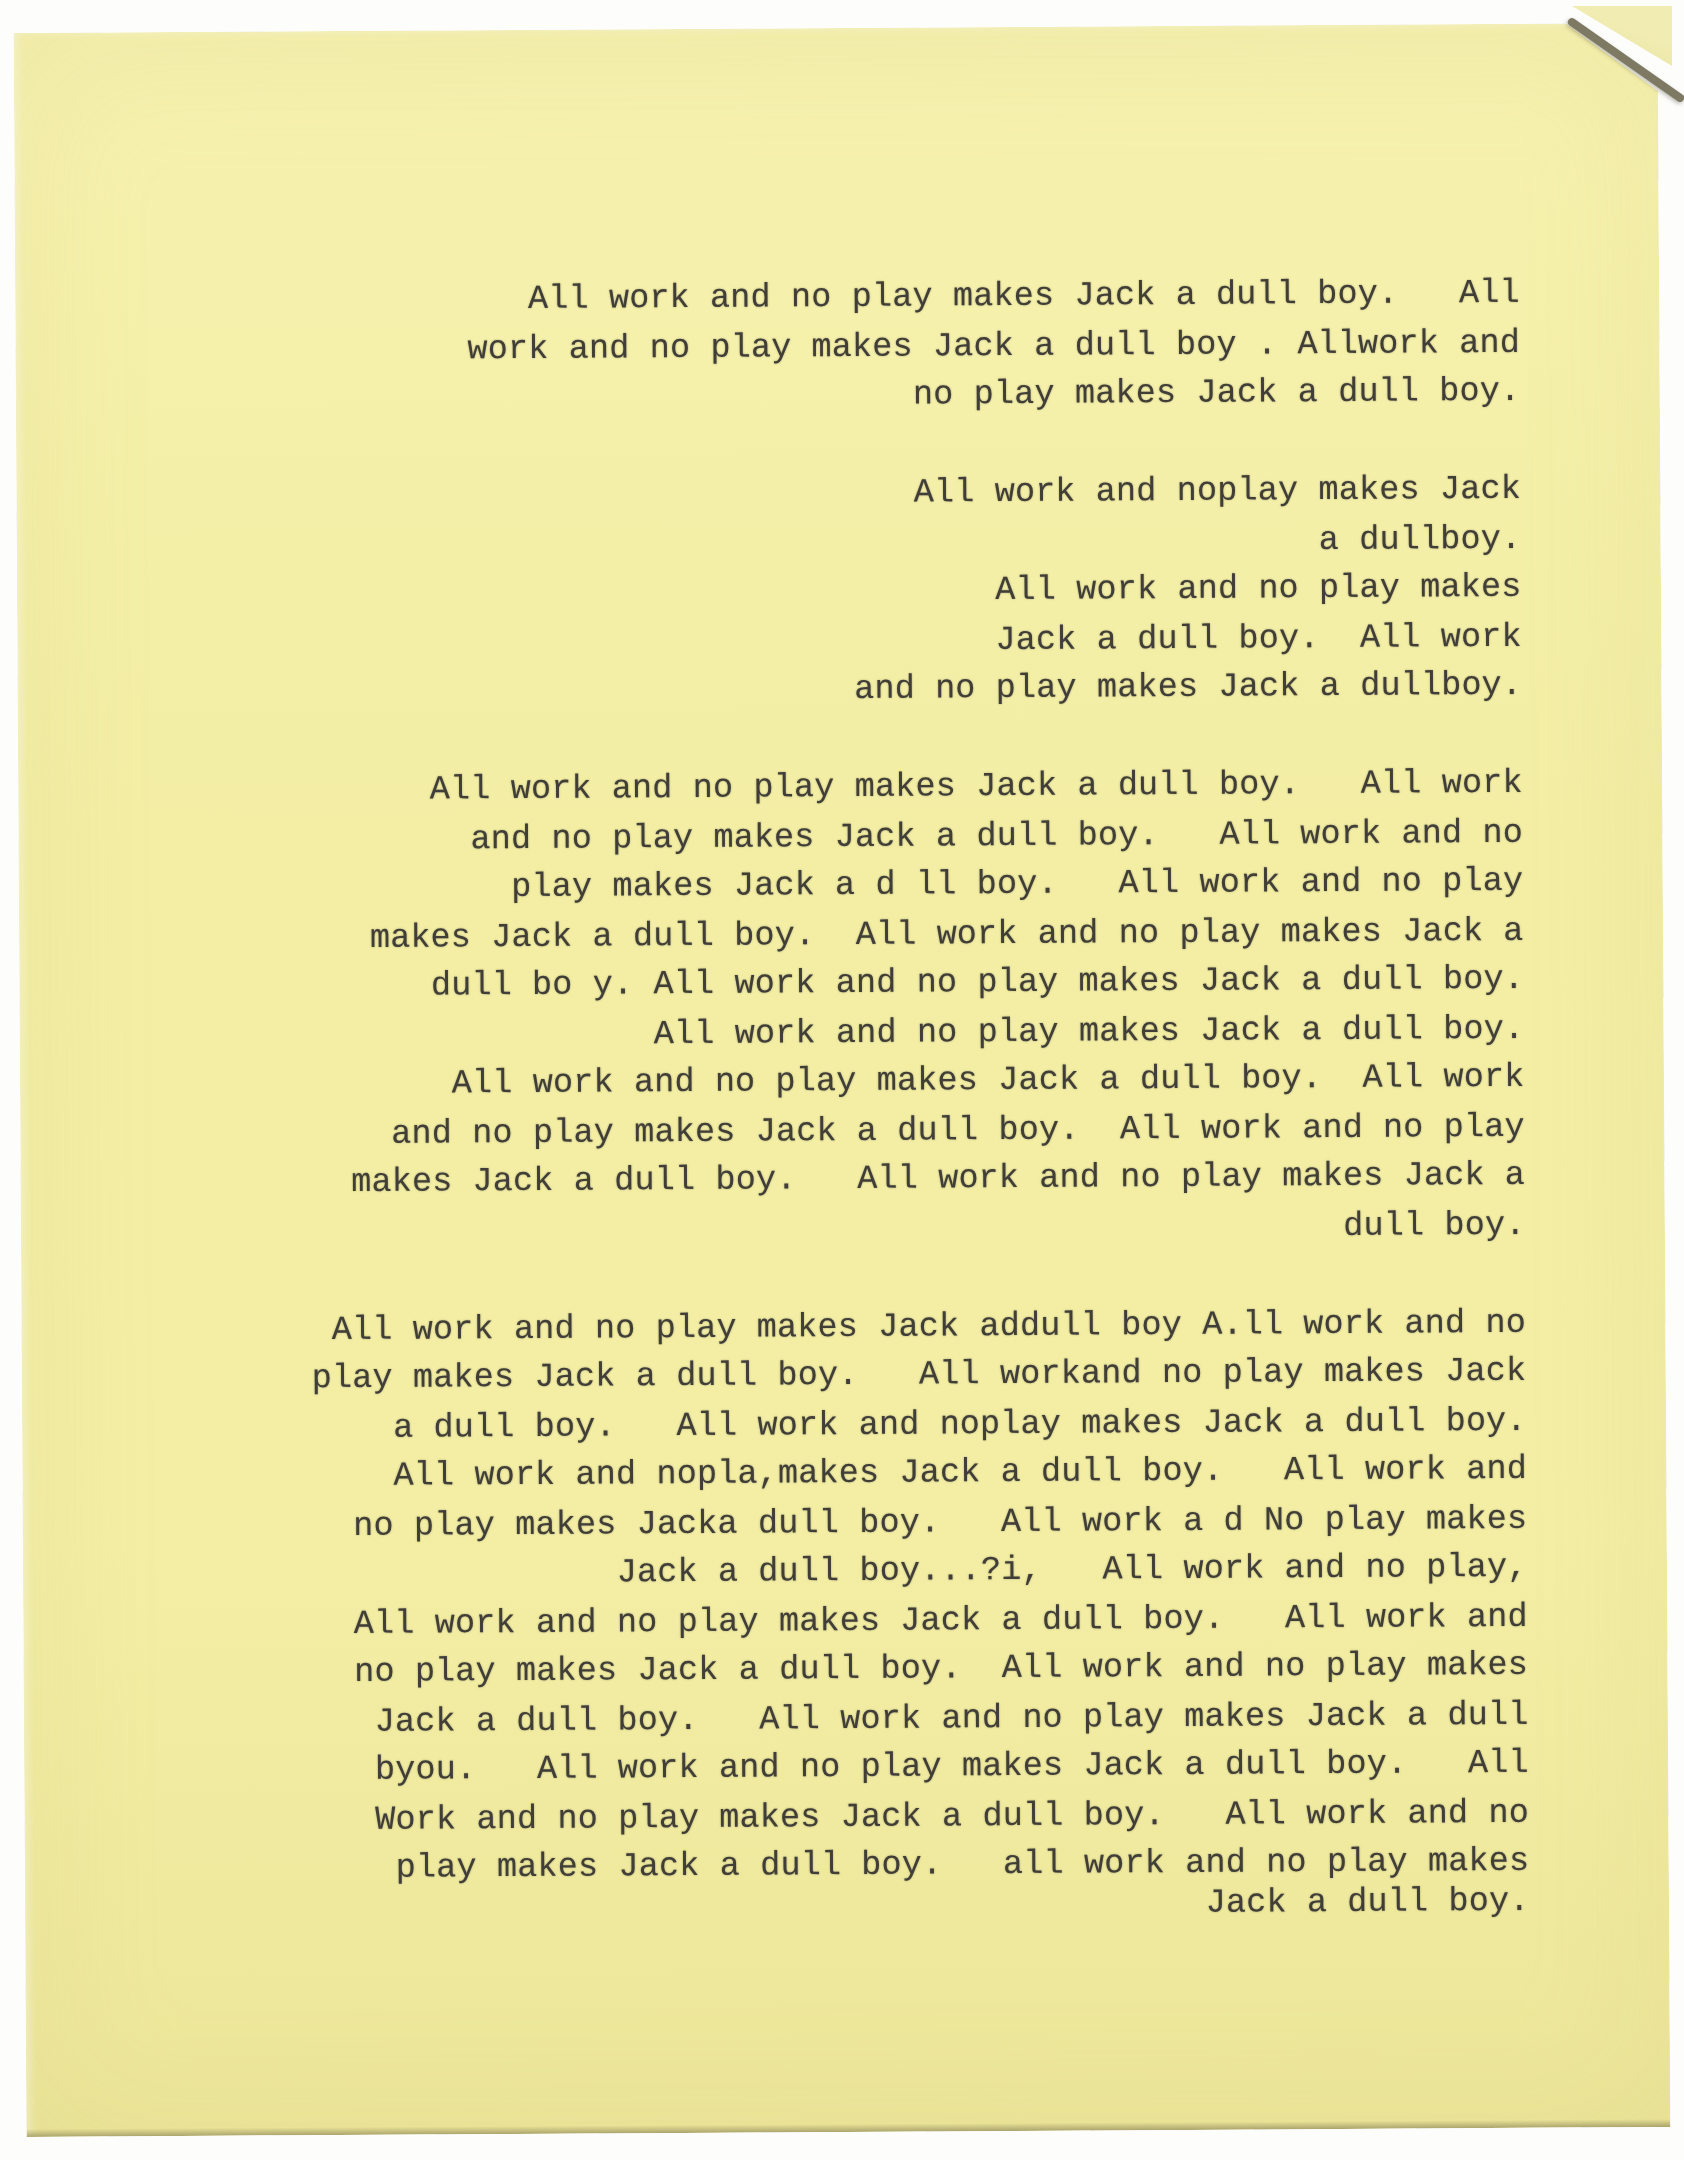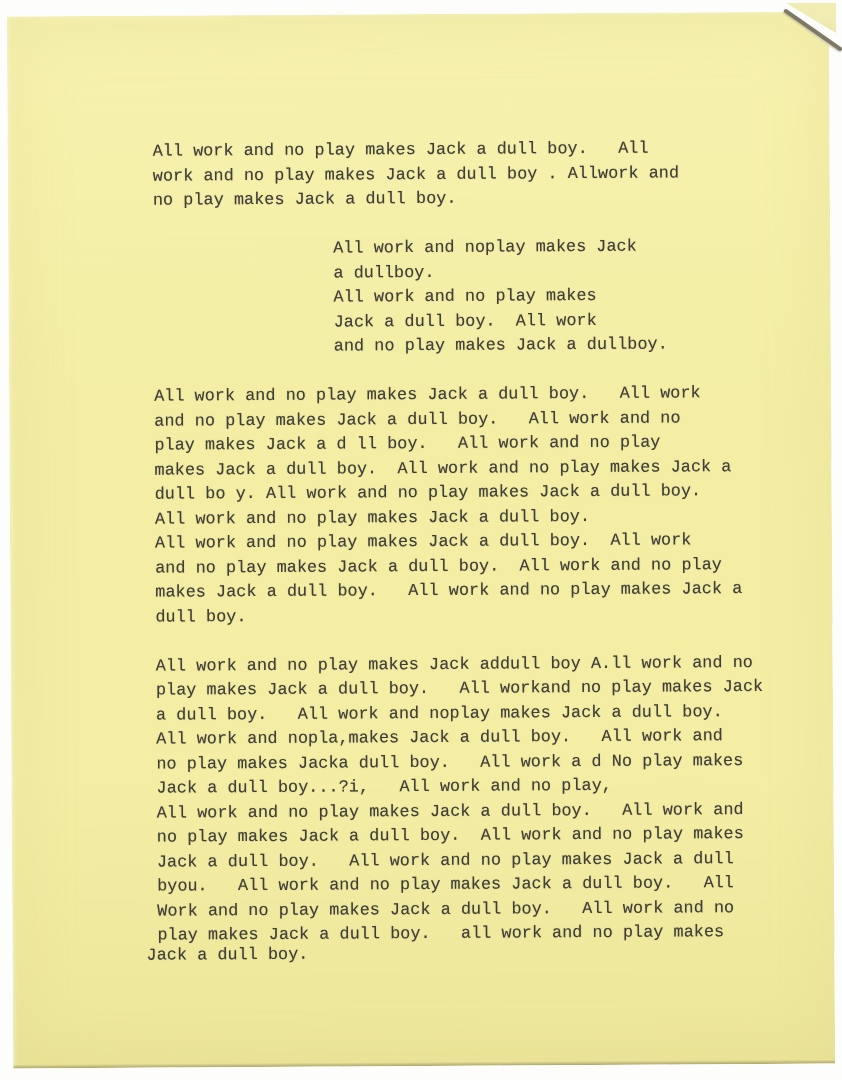"All work and no play" .stage { text-align: none -> right }
